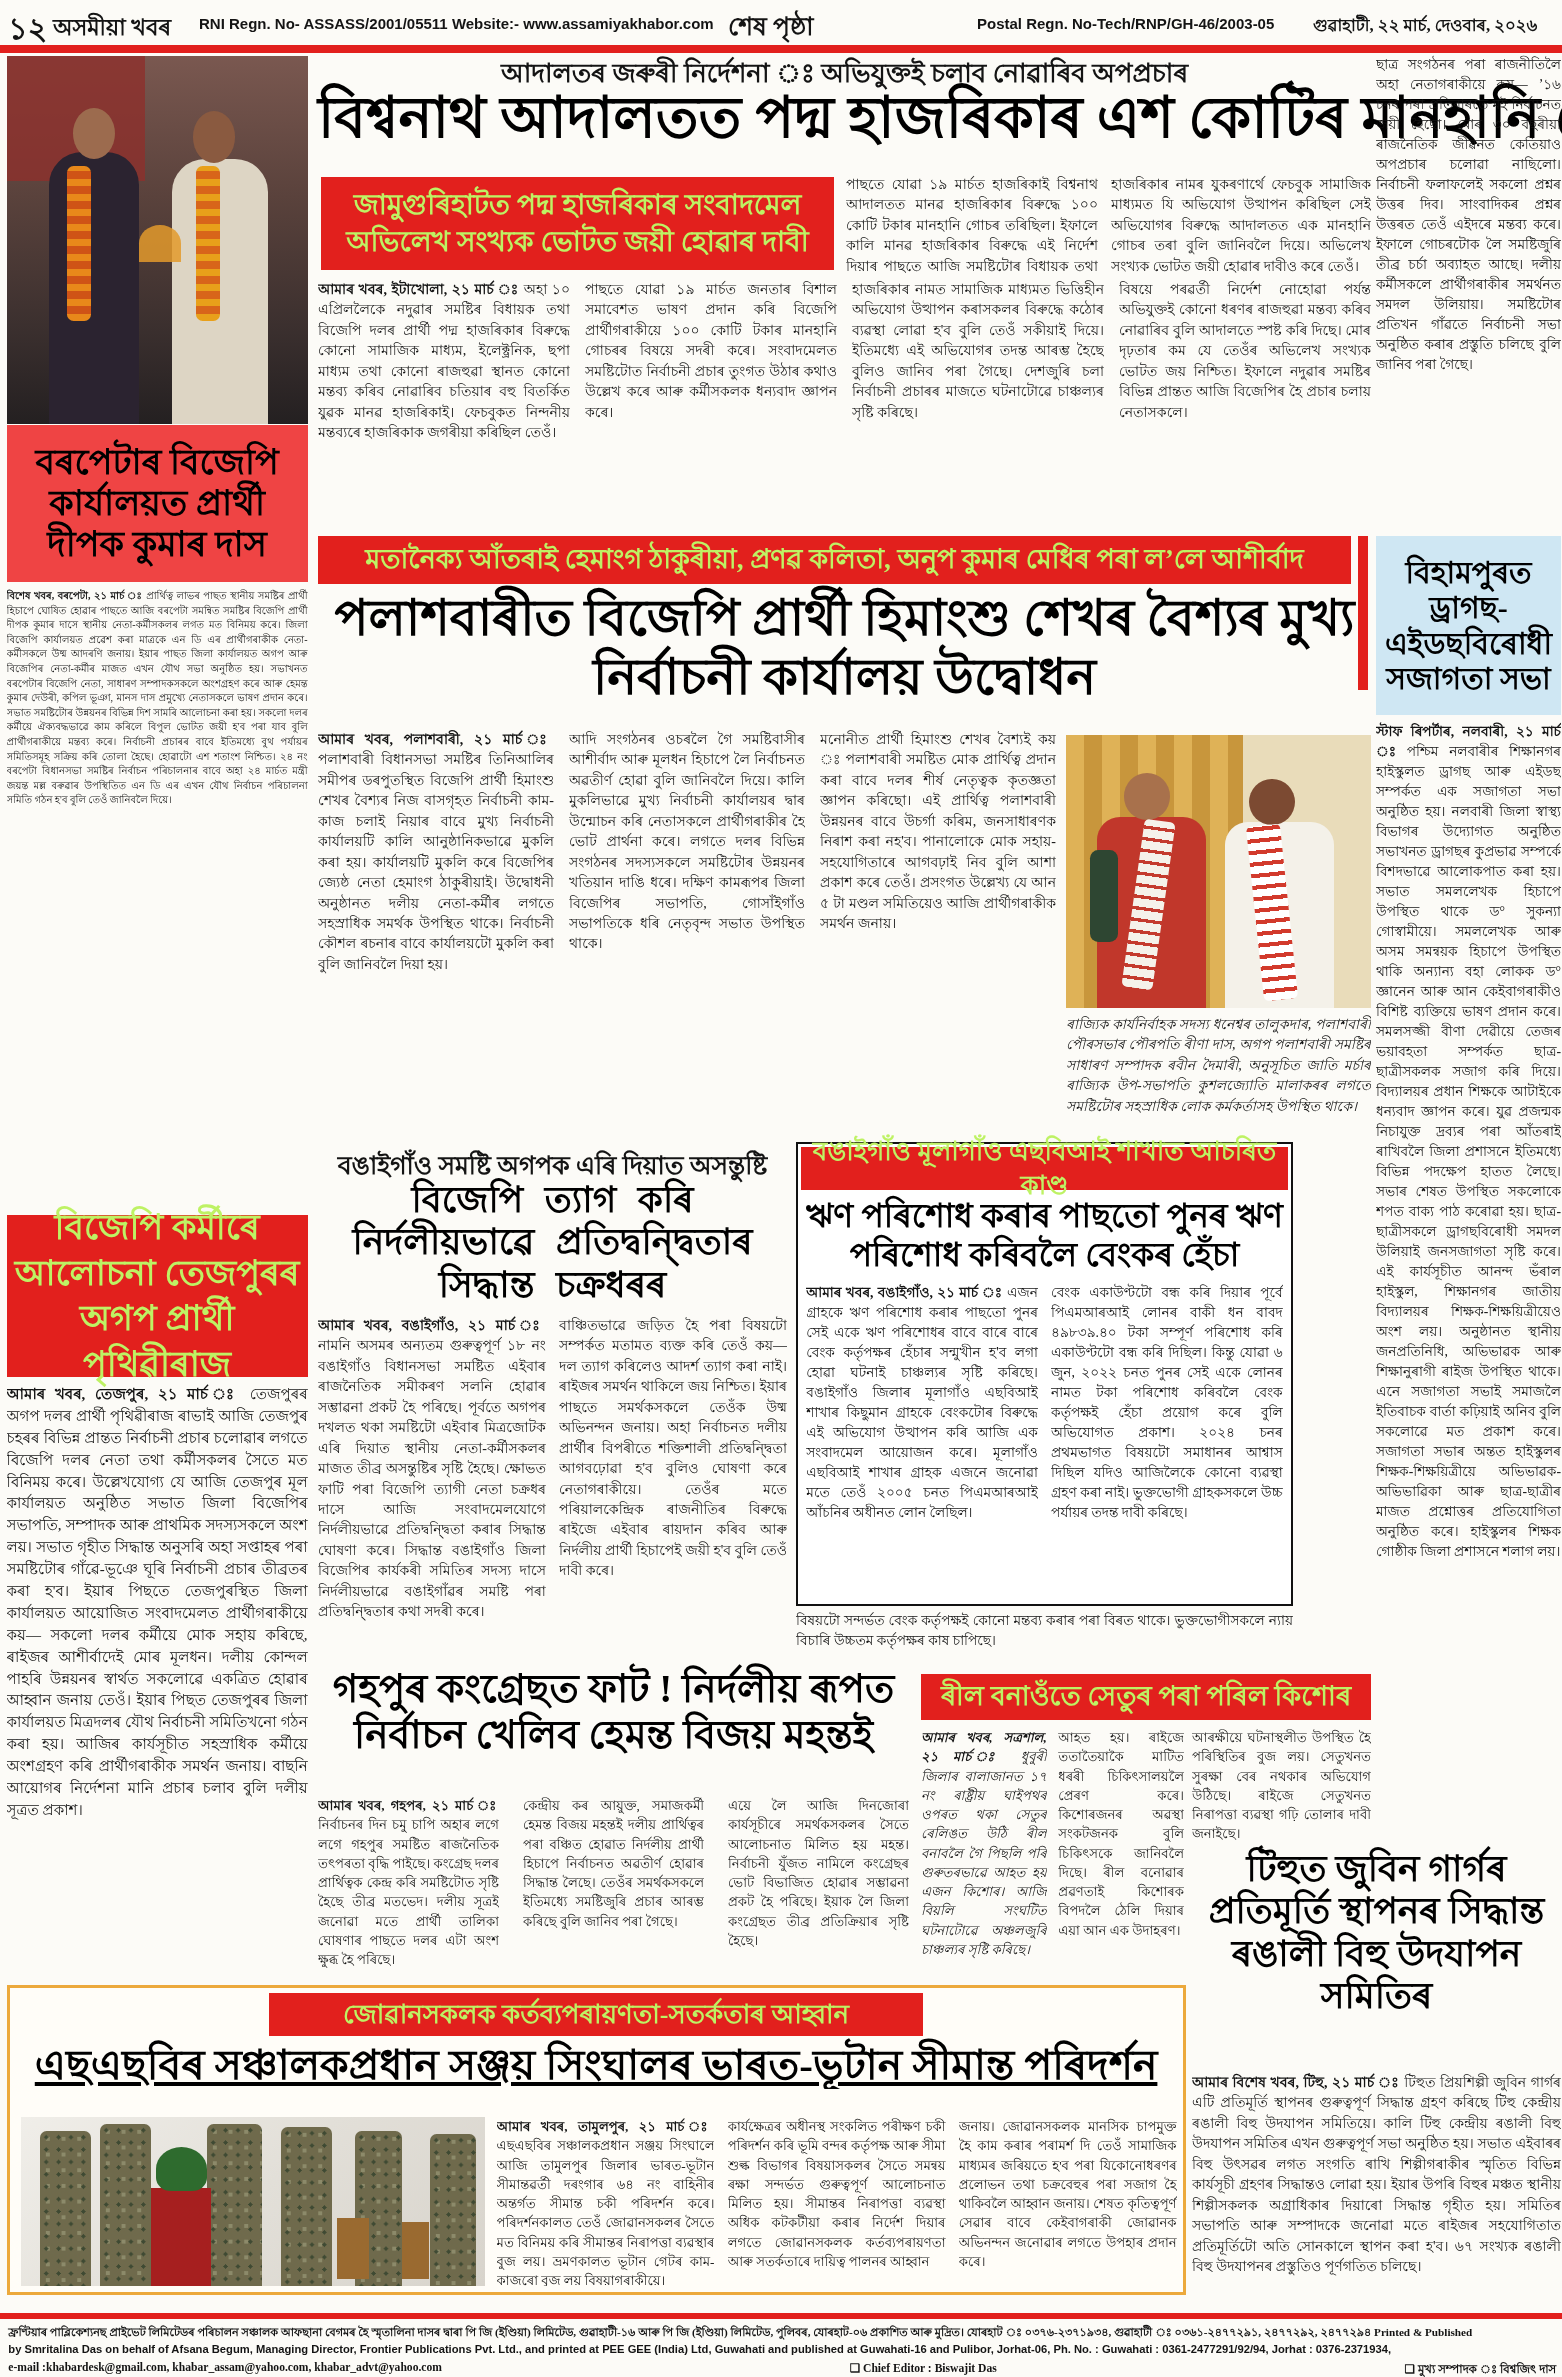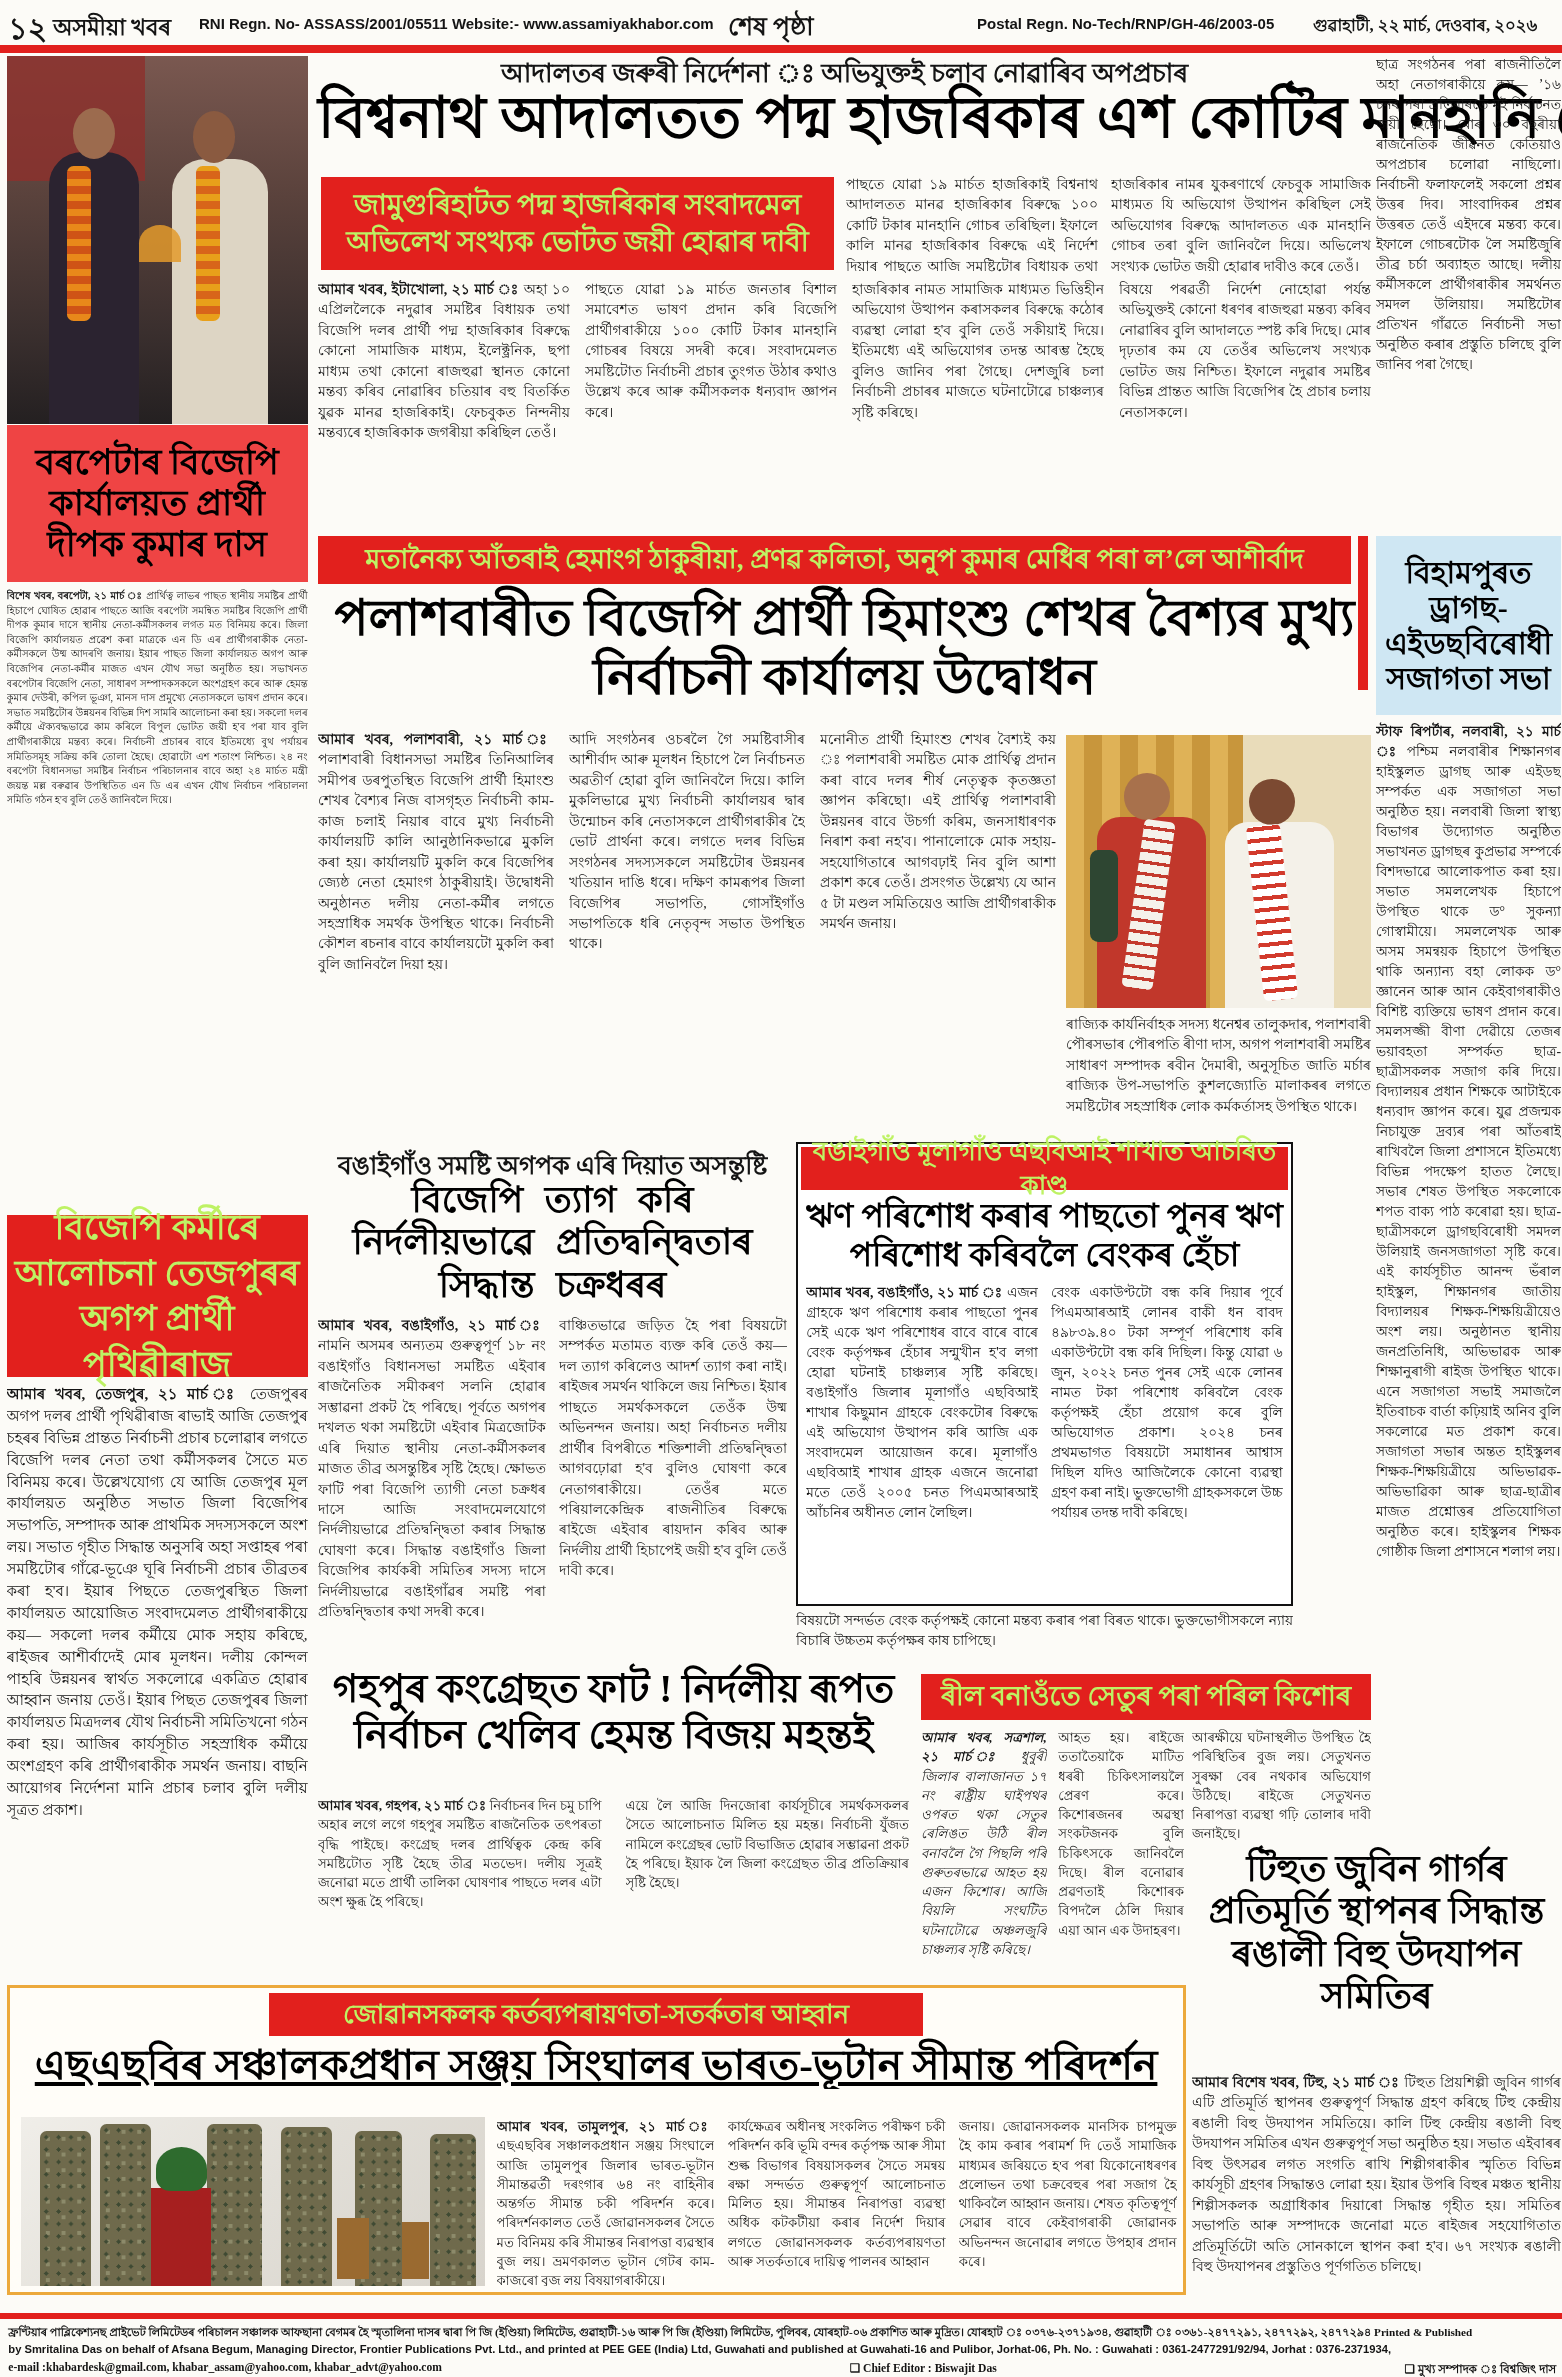"ৰাজ্যিক কাৰ্যনিৰ্বাহক সদস্য ধনেশ্বৰ" div.abs { font-style: none -> italic }
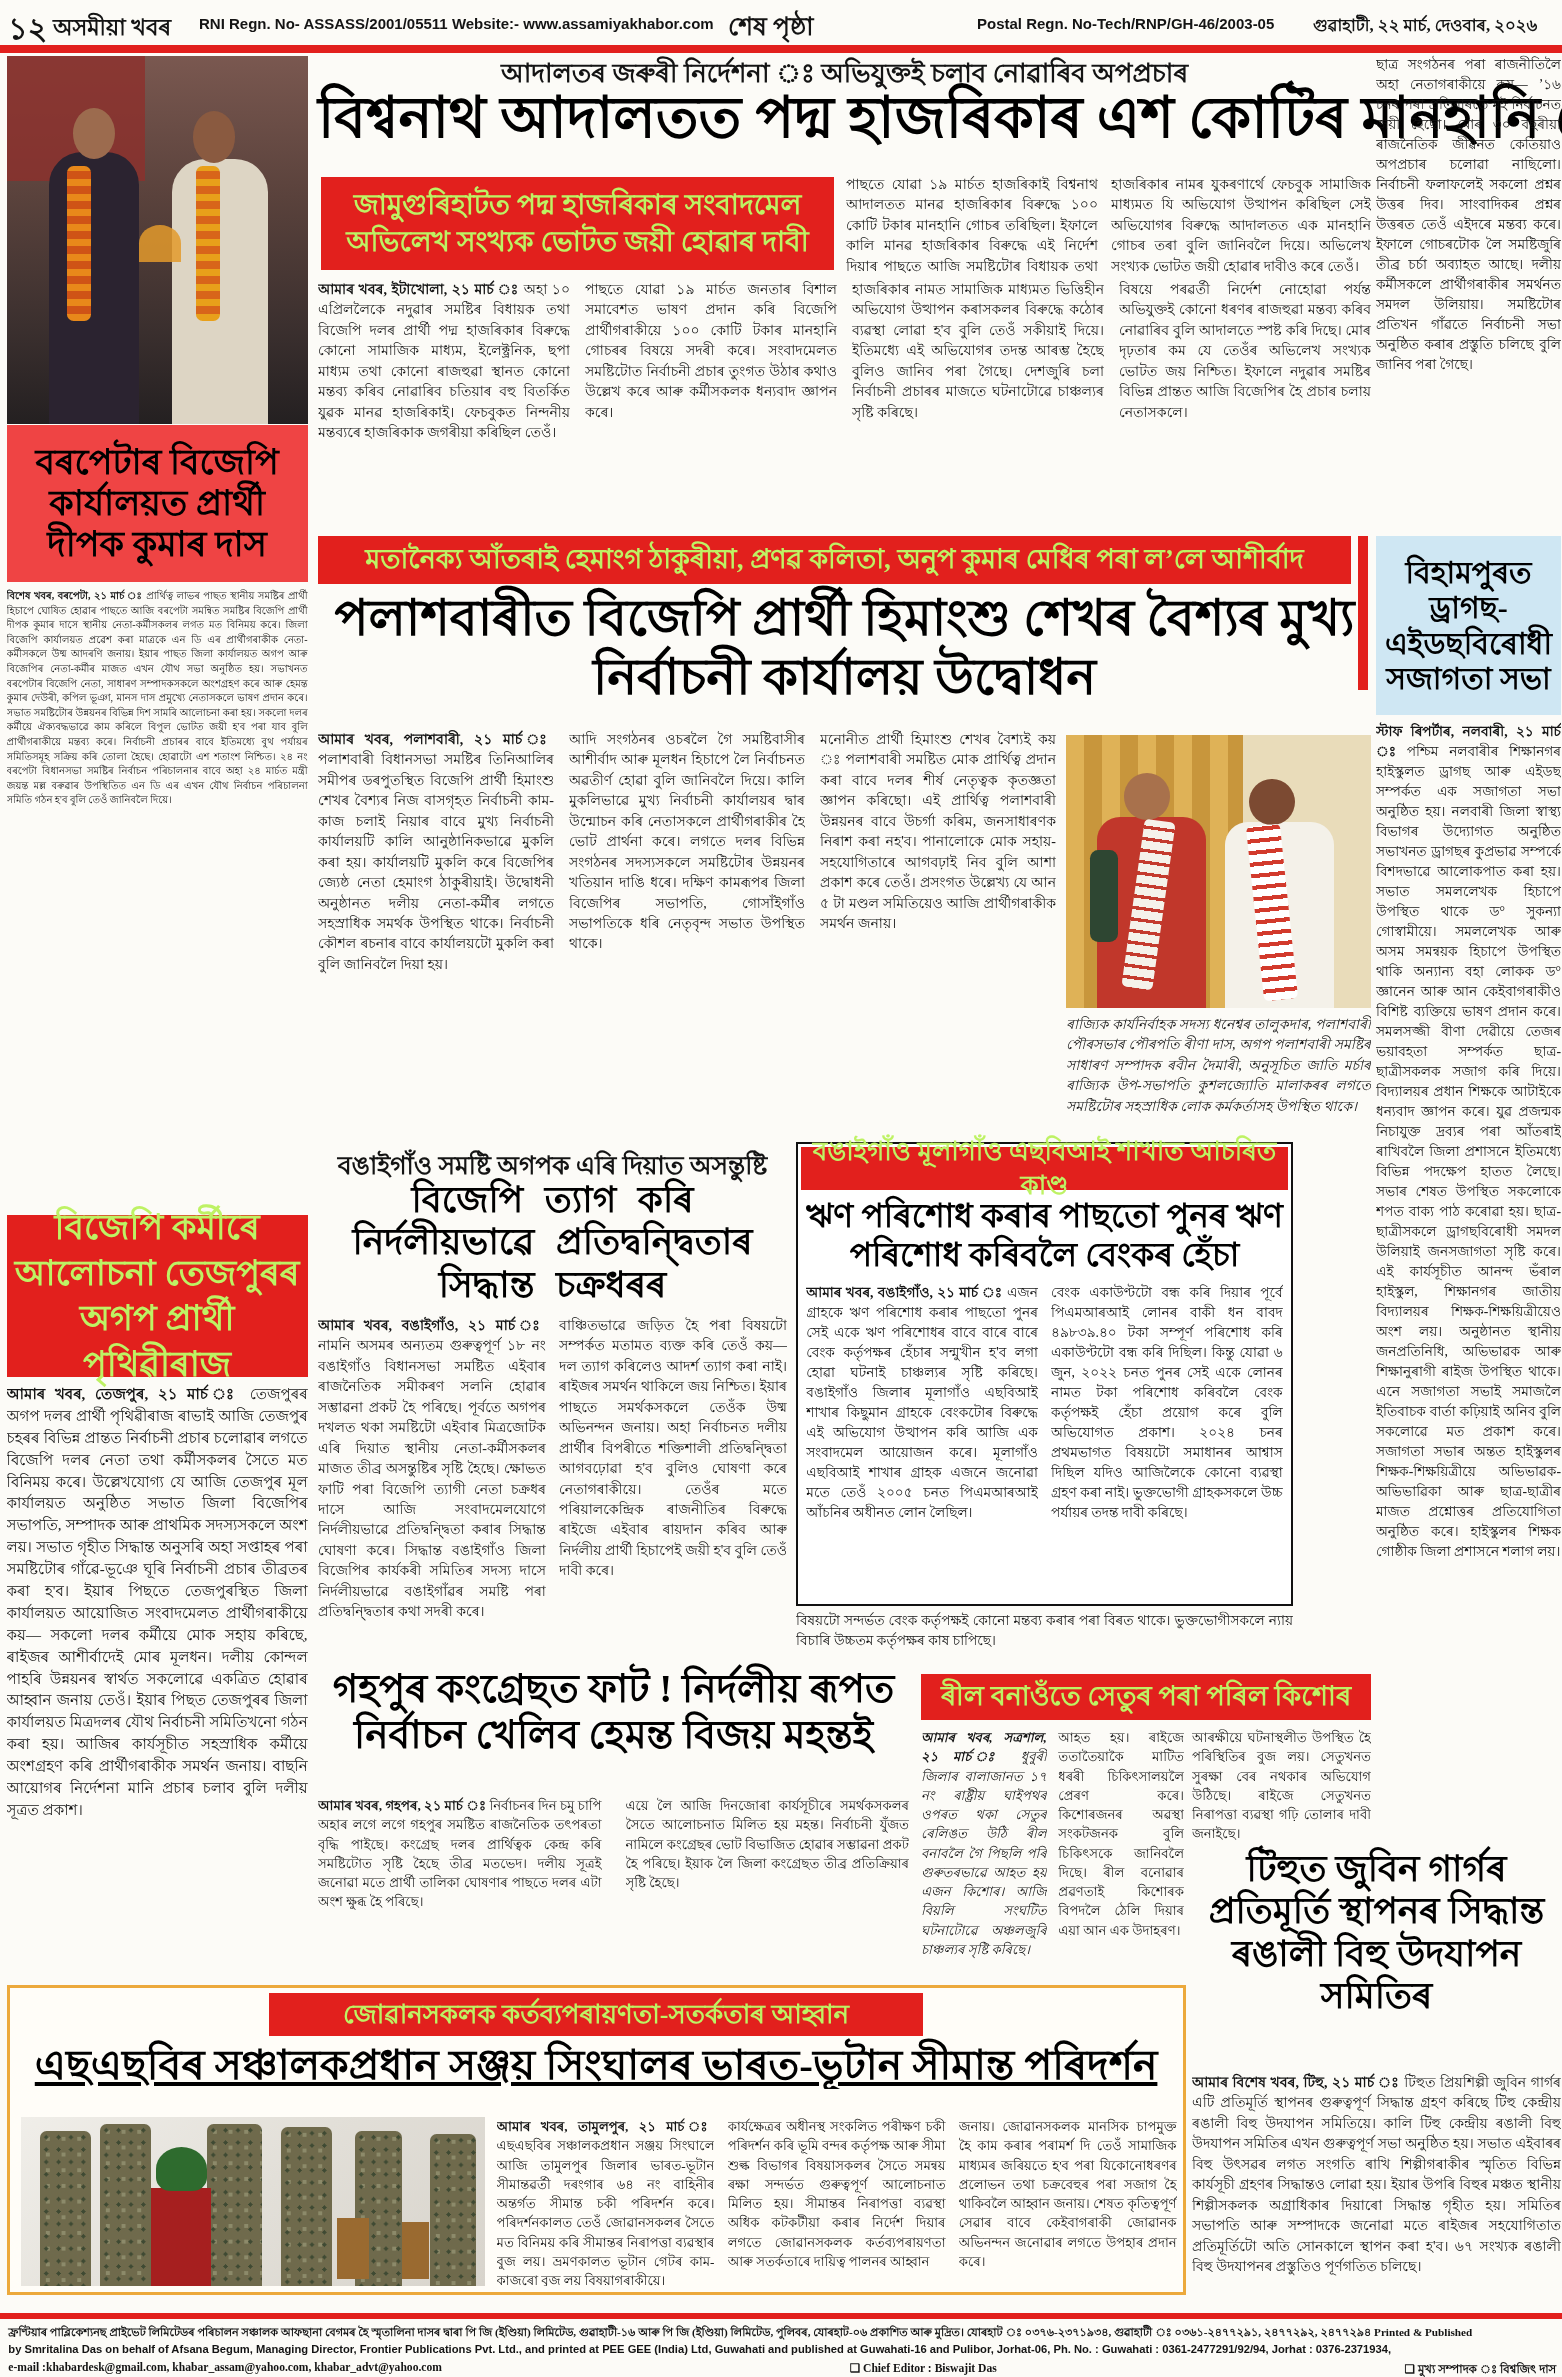"কেন্দ্ৰীয় কৰ আয়ুক্ত, সমাজকৰ্মী হেমন্ত" div.col { html: none -> <div>কেন্দ্ৰীয় কৰ আয়ুক্ত, সমাজকৰ্মী হেমন্ত বিজয় মহন্তই দলীয় প্ৰাৰ্থিত্বৰ পৰা বঞ্চিত হোৱাত নিৰ্দলীয় প্ৰাৰ্থী হিচাপে নিৰ্বাচনত অৱতীৰ্ণ হোৱাৰ সিদ্ধান্ত লৈছে। তেওঁৰ সমৰ্থকসকলে ইতিমধ্যে সমষ্টিজুৰি প্ৰচাৰ আৰম্ভ কৰিছে বুলি জানিব পৰা গৈছে।</div> }
